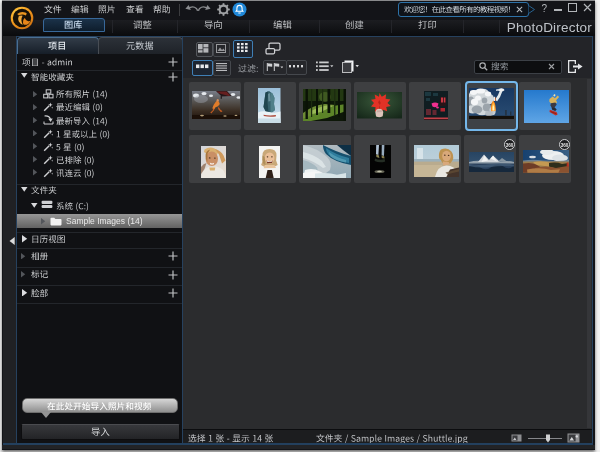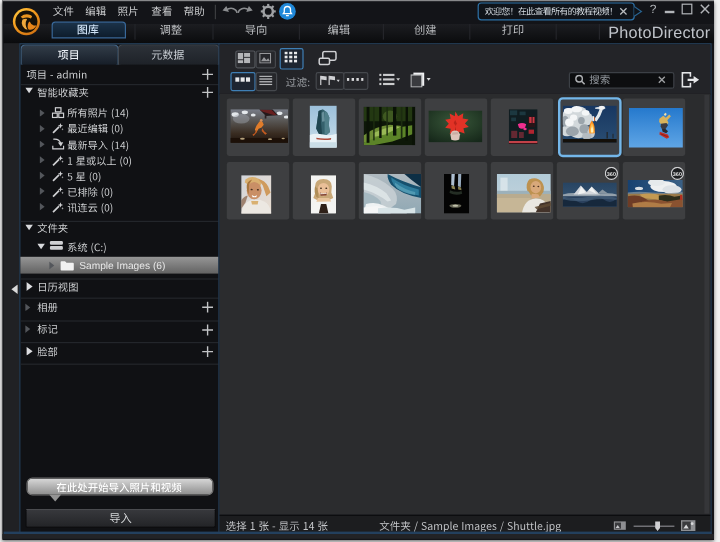"Sample Images (6)" div.p { text: 6 -> 14 }
